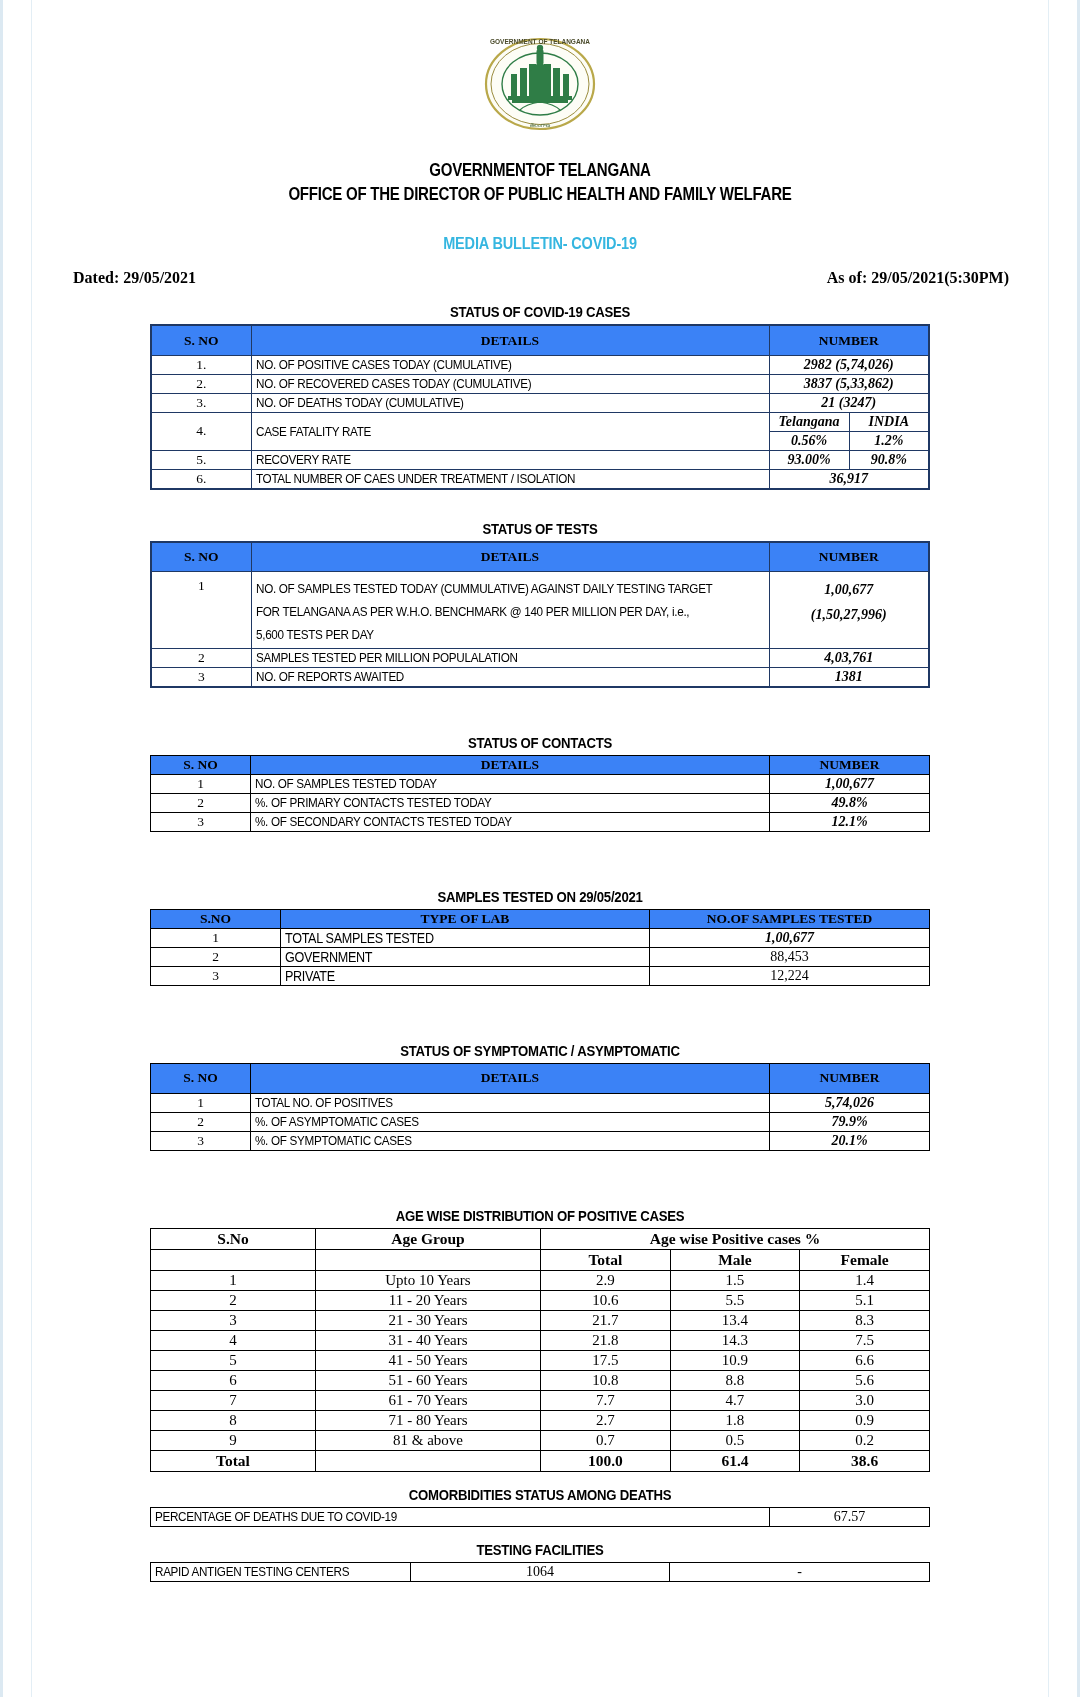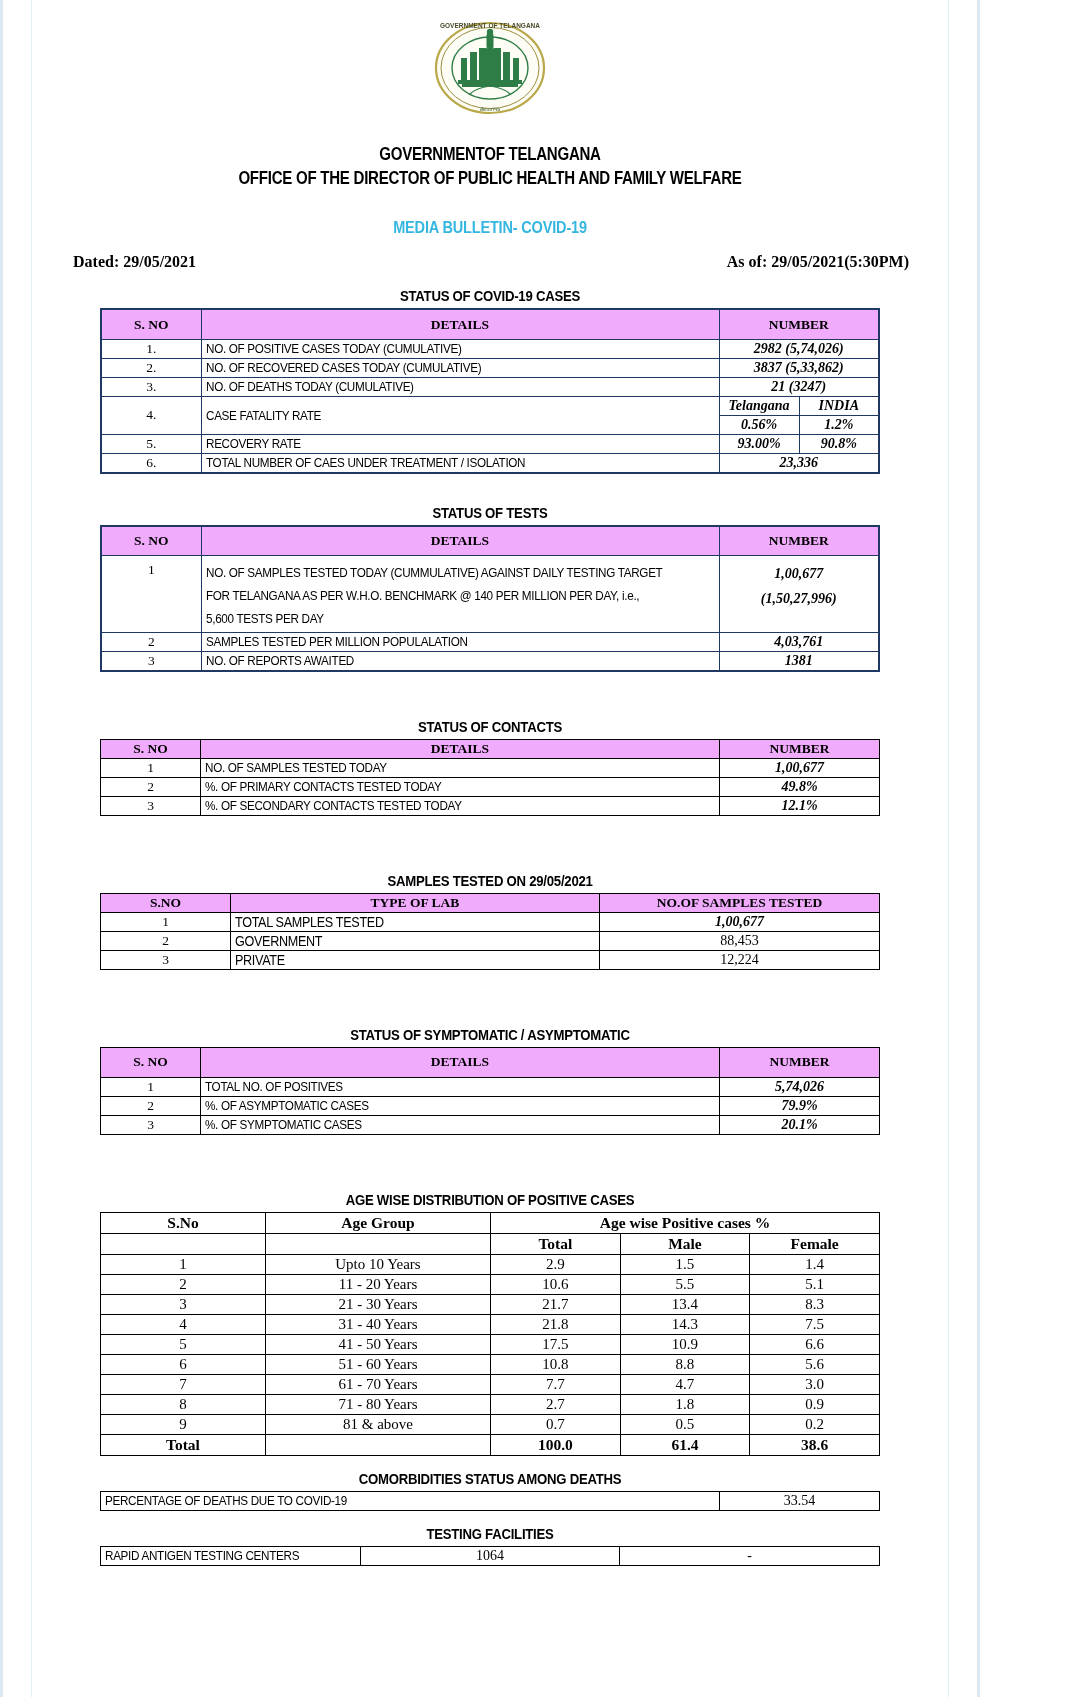"GOVERNMENTOF TELANGANA" .page { padding: 0 40px -> 16px 40px; width: 980px -> 1080px }
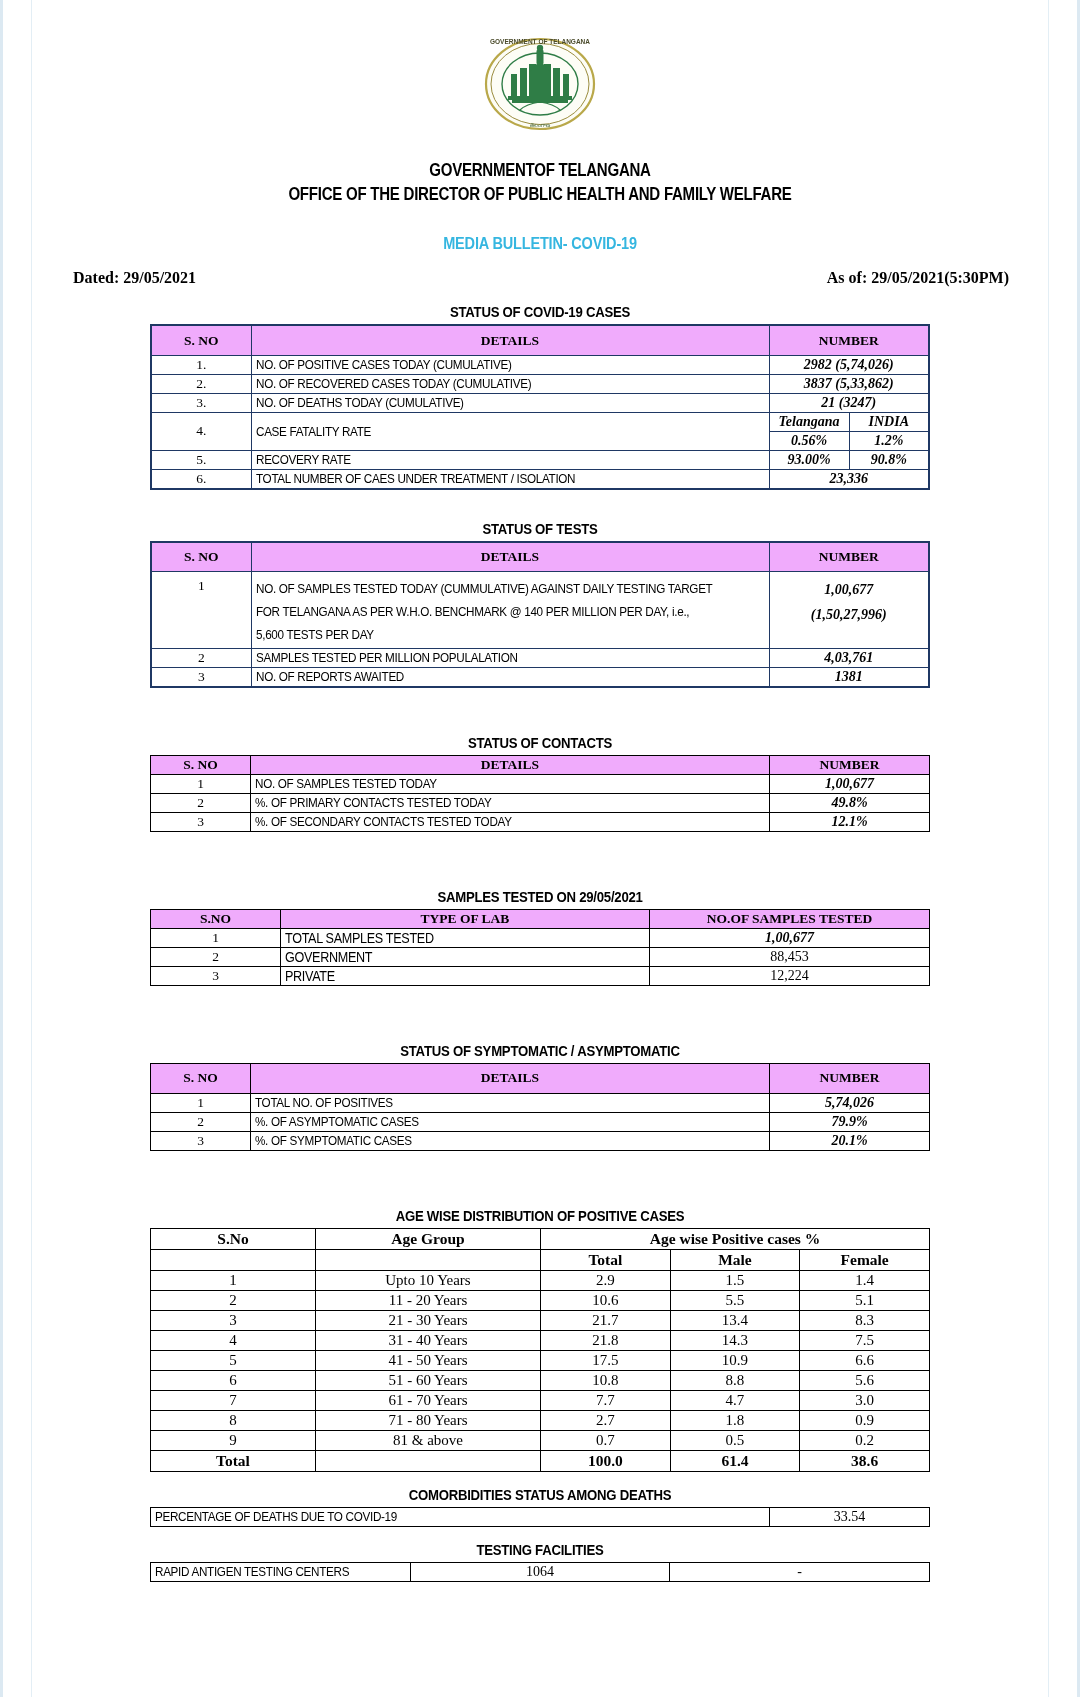"S. NO" .hdr { background: #f0abfc -> #3b82f6 }
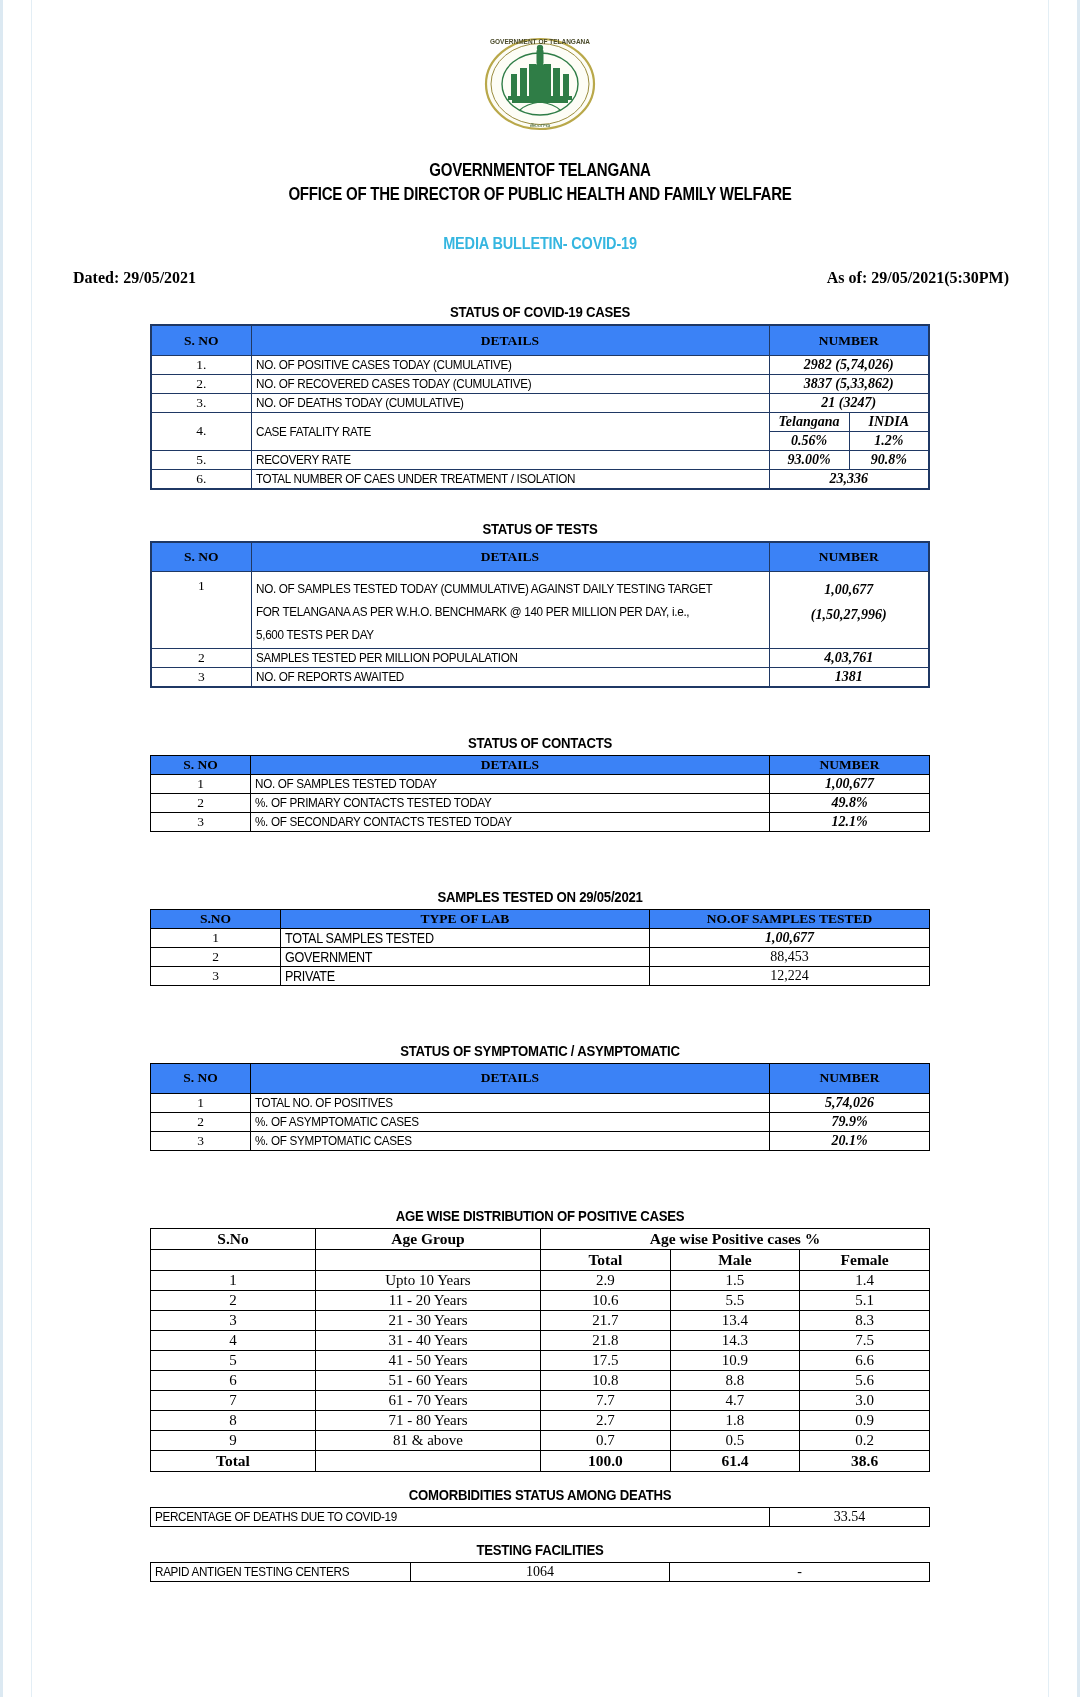"23,336" td.num { text: 23,336 -> 36,917 }
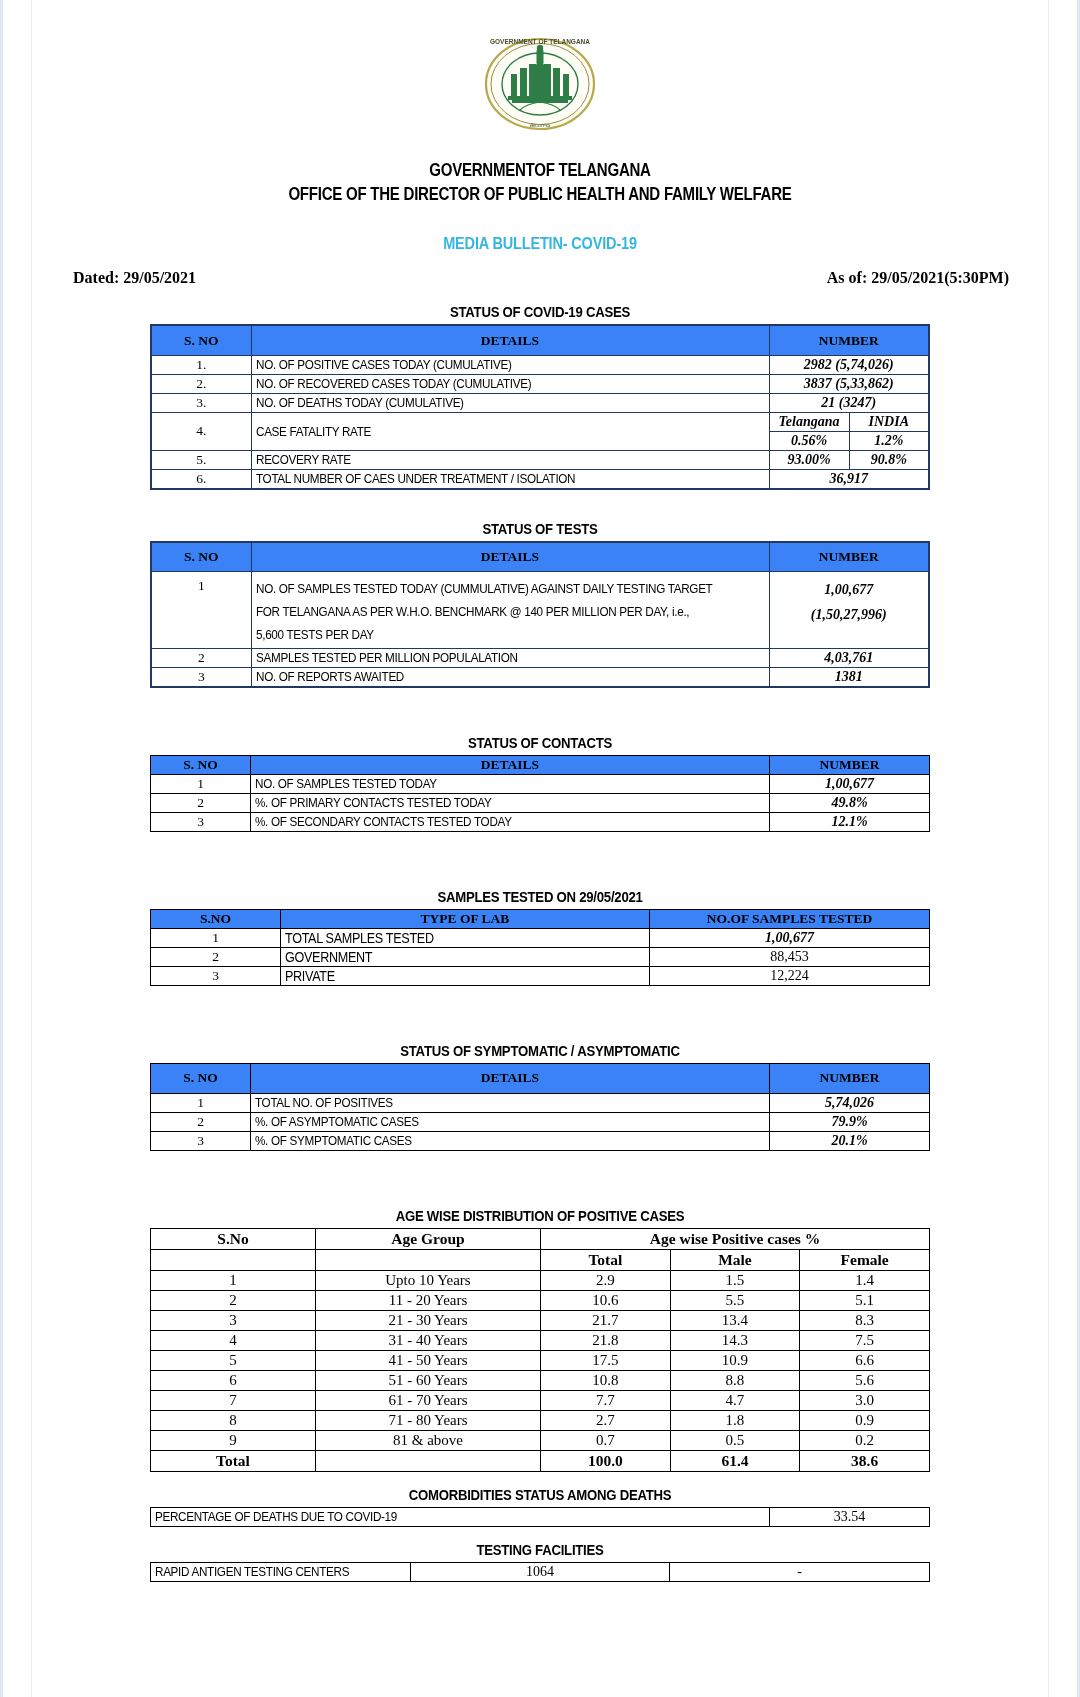"33.54" td.numn { text: 33.54 -> 67.57 }
